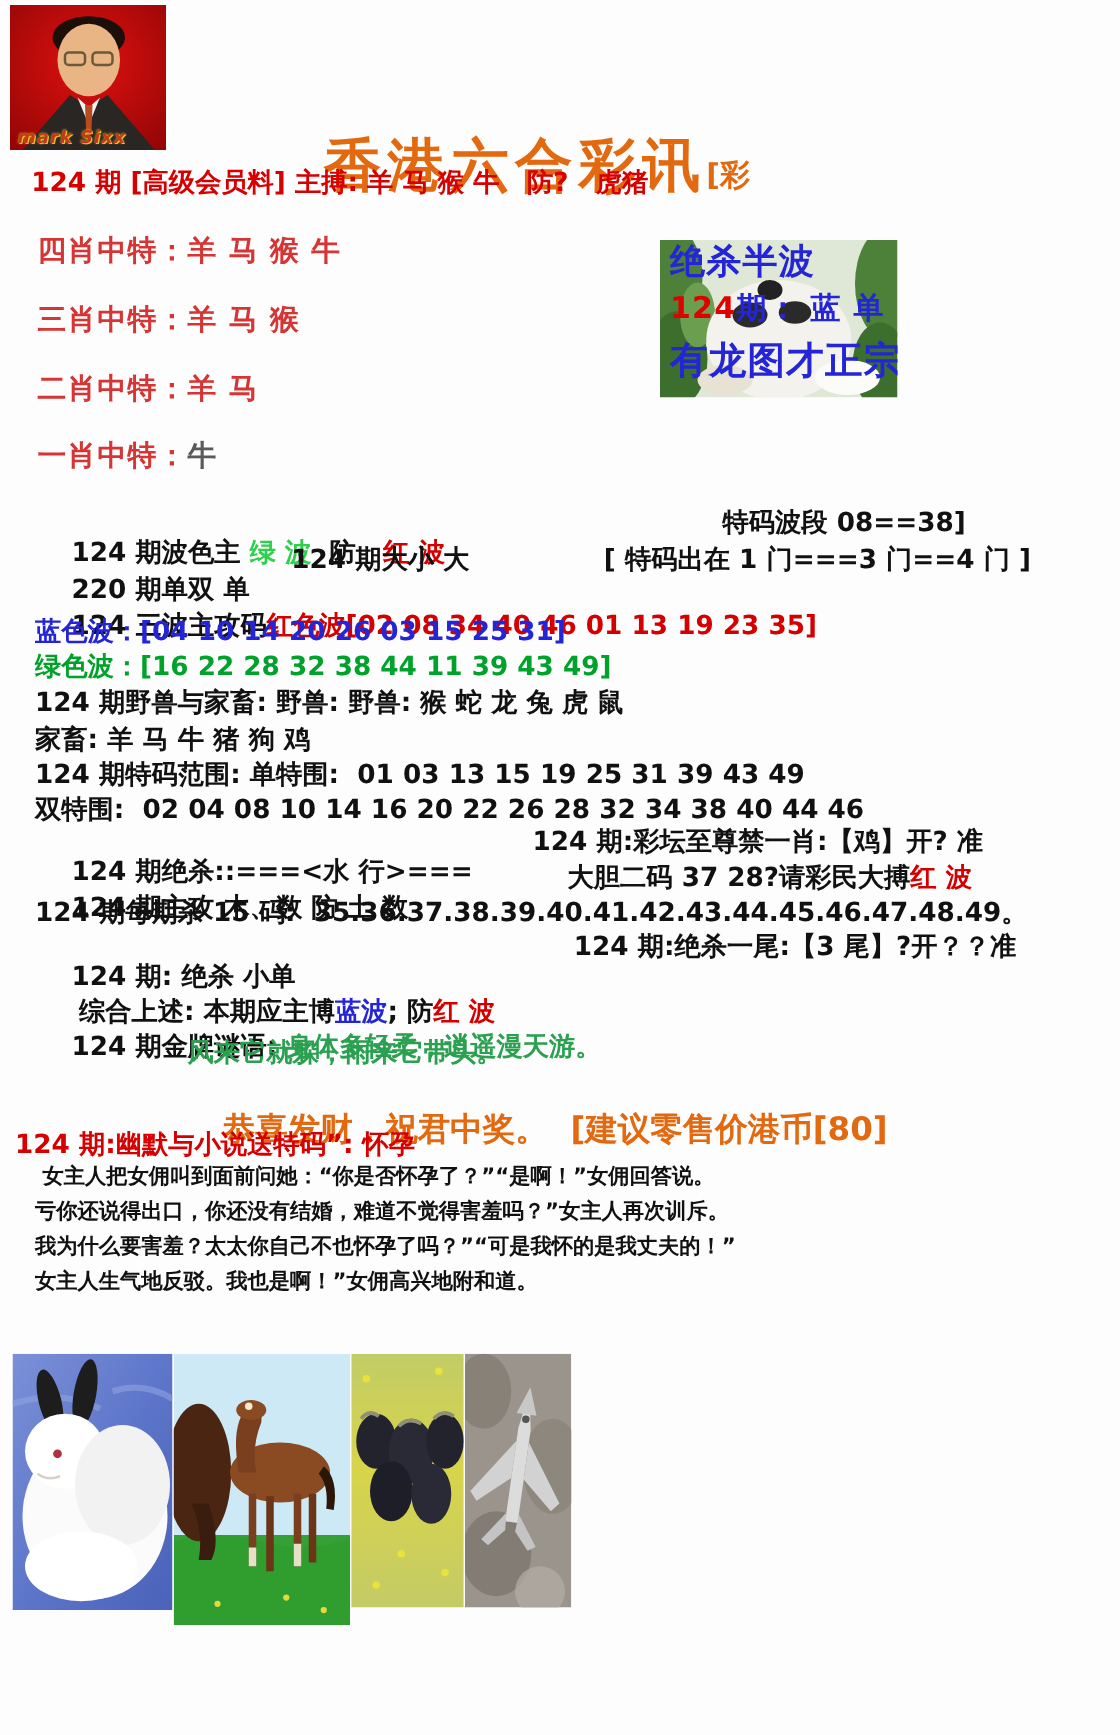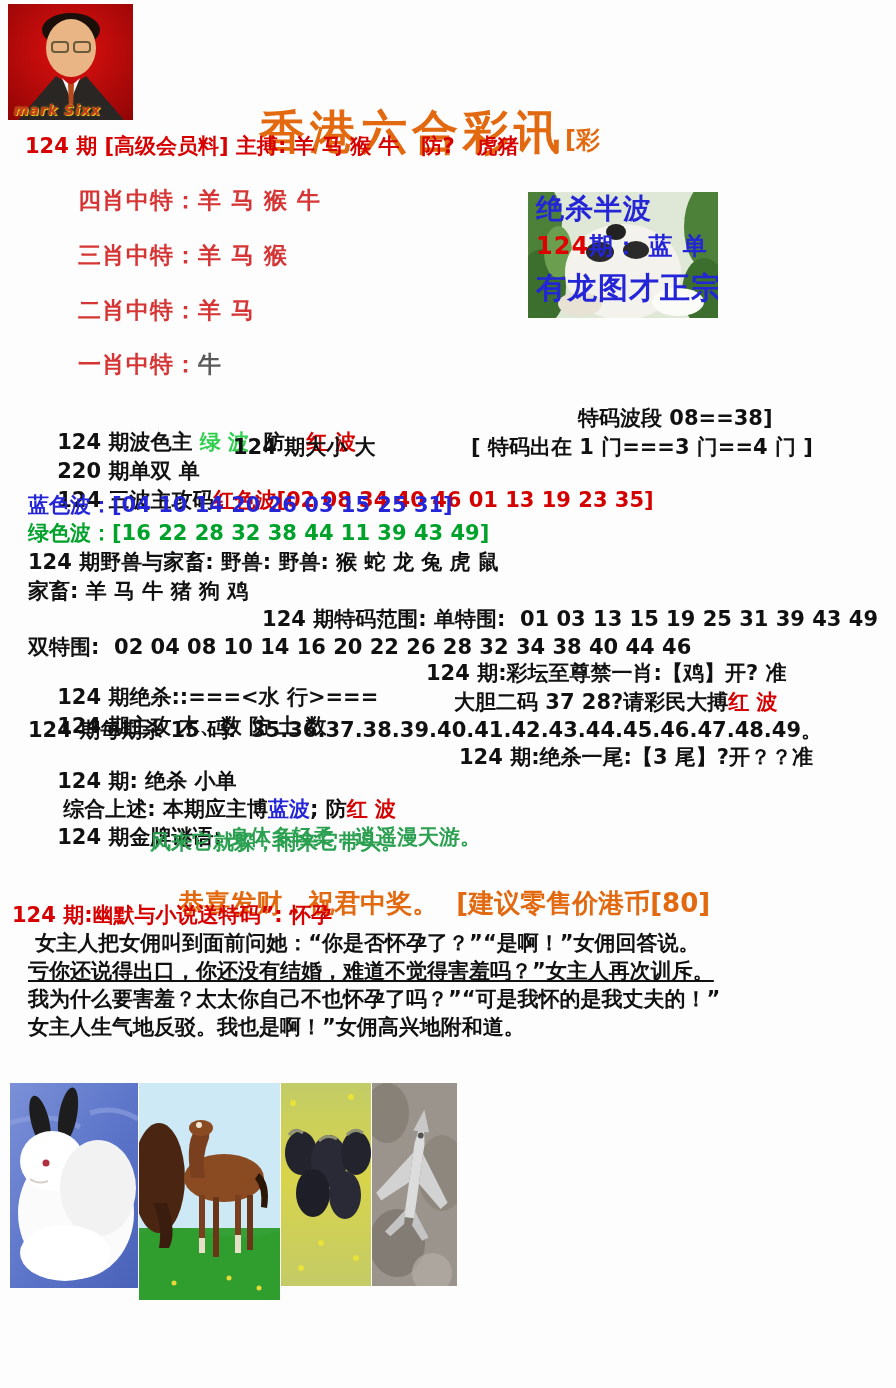"四肖中特：羊 马 猴 牛" .zline { margin-left: 48px -> none }
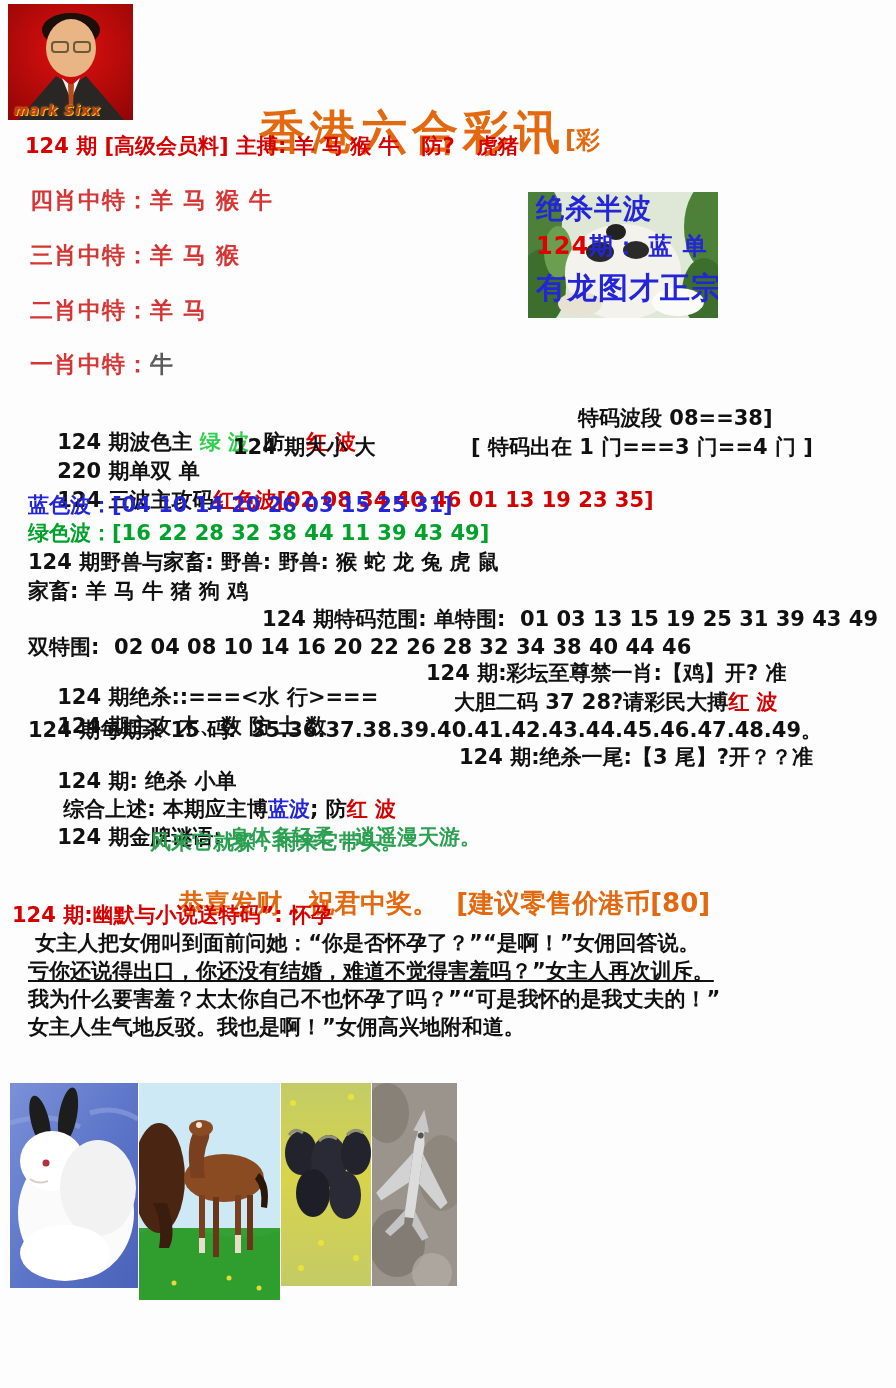"[ 特码出在 1 门===3 门==4" span.abs { left: 443px -> 455px }
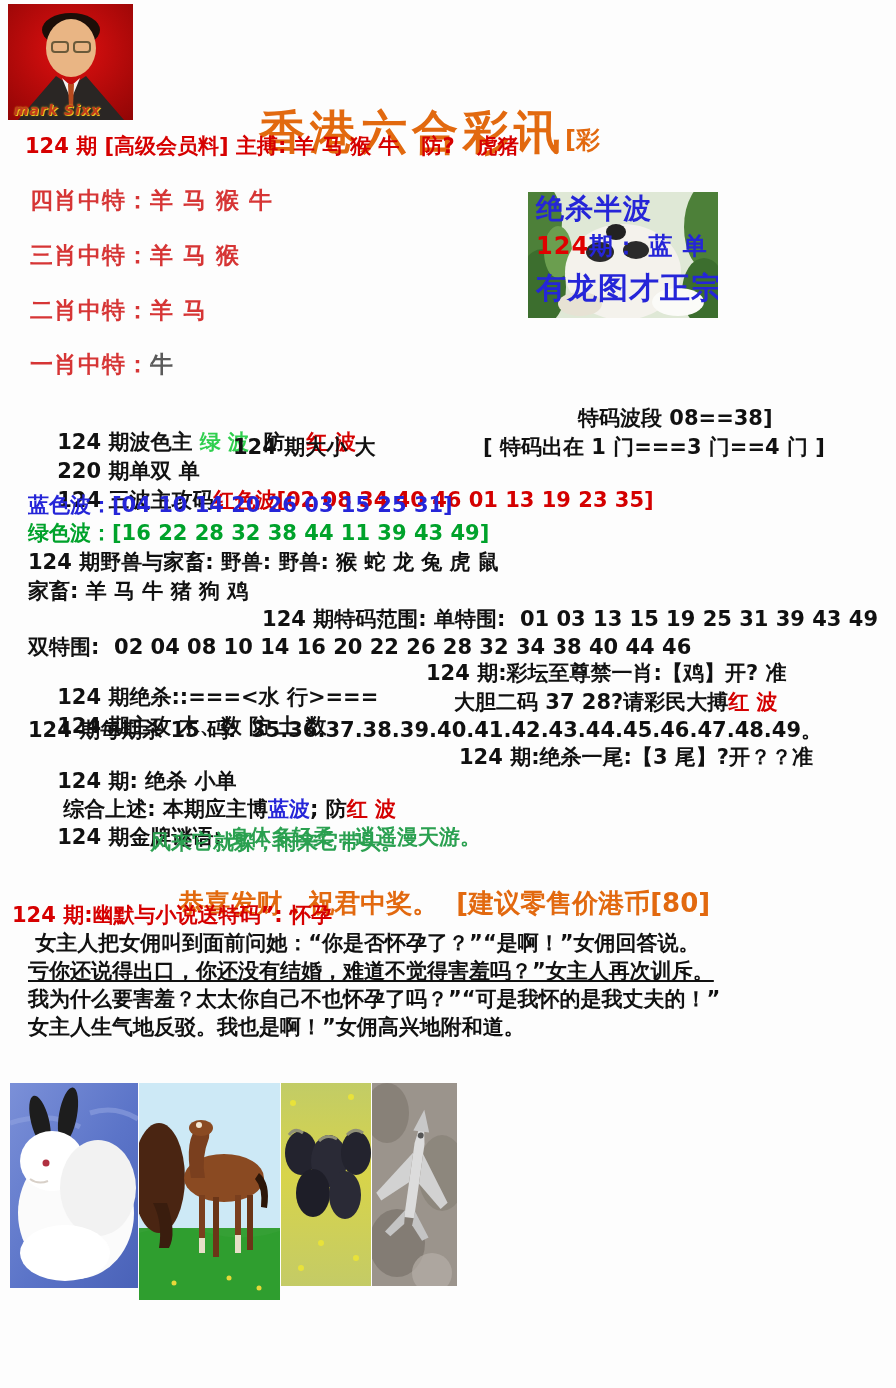"124 期特码范围: 单特围: 01 03" div.line { text-align: right -> none }
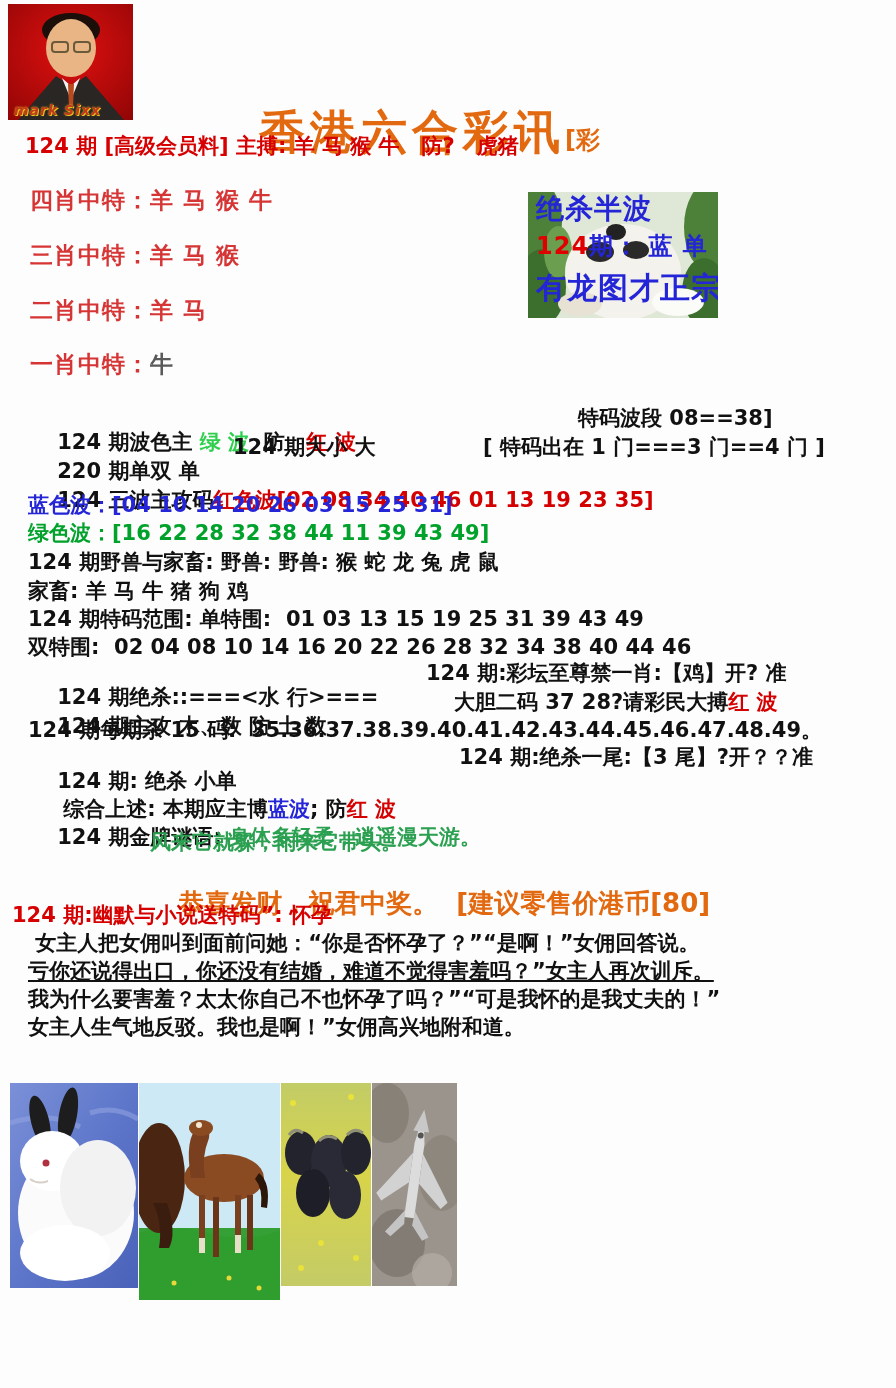"女主人把女佣叫到面前问她：“你是否怀孕了？”“是啊！”女佣回答说。" .story { font-size: 21px -> 17px }
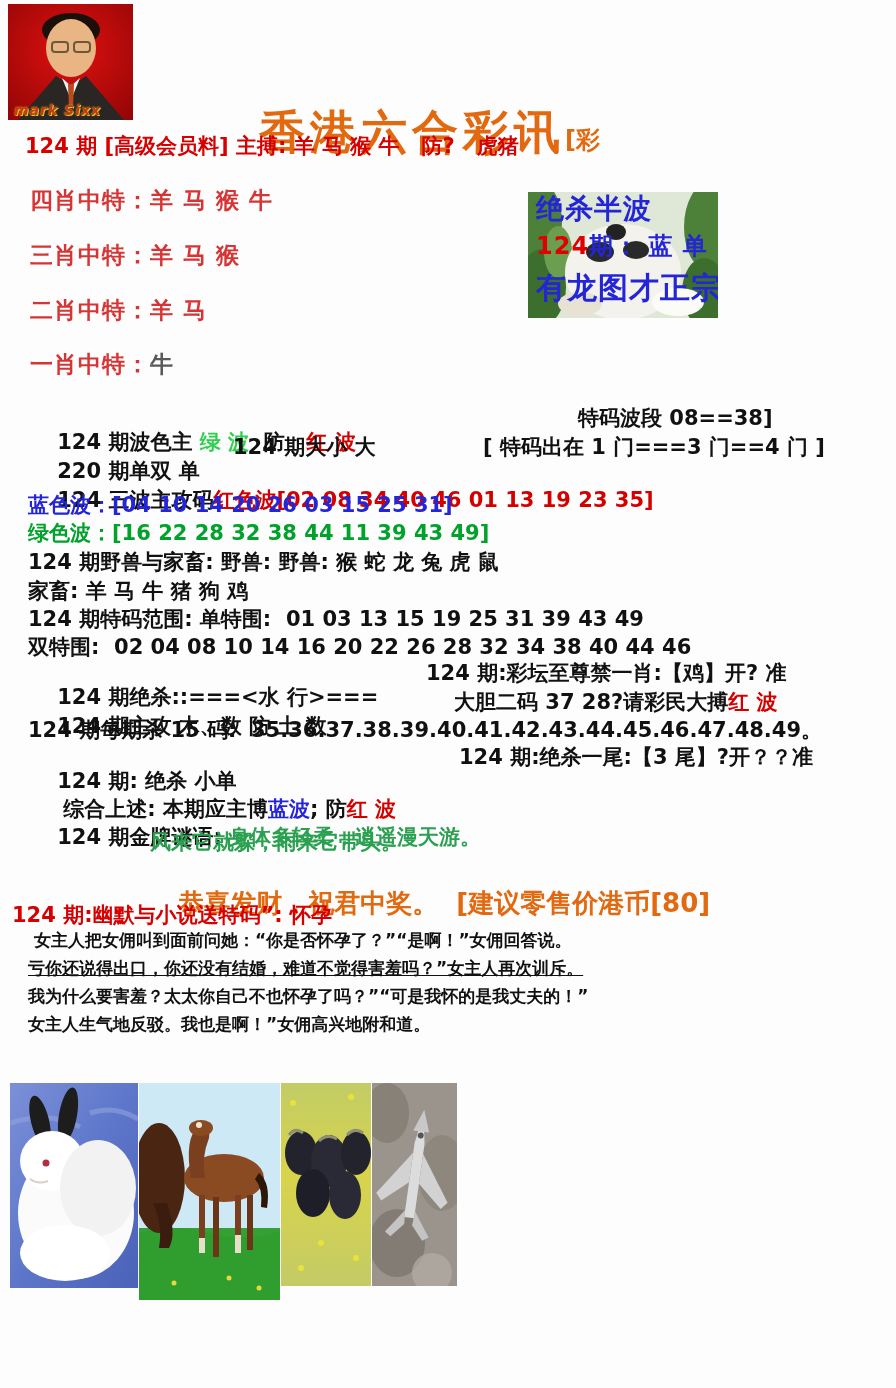"亏你还说得出口，你还没有结婚，难道不觉得害羞吗？”女主人再次训斥。" div.story { text-decoration: underline -> none }
